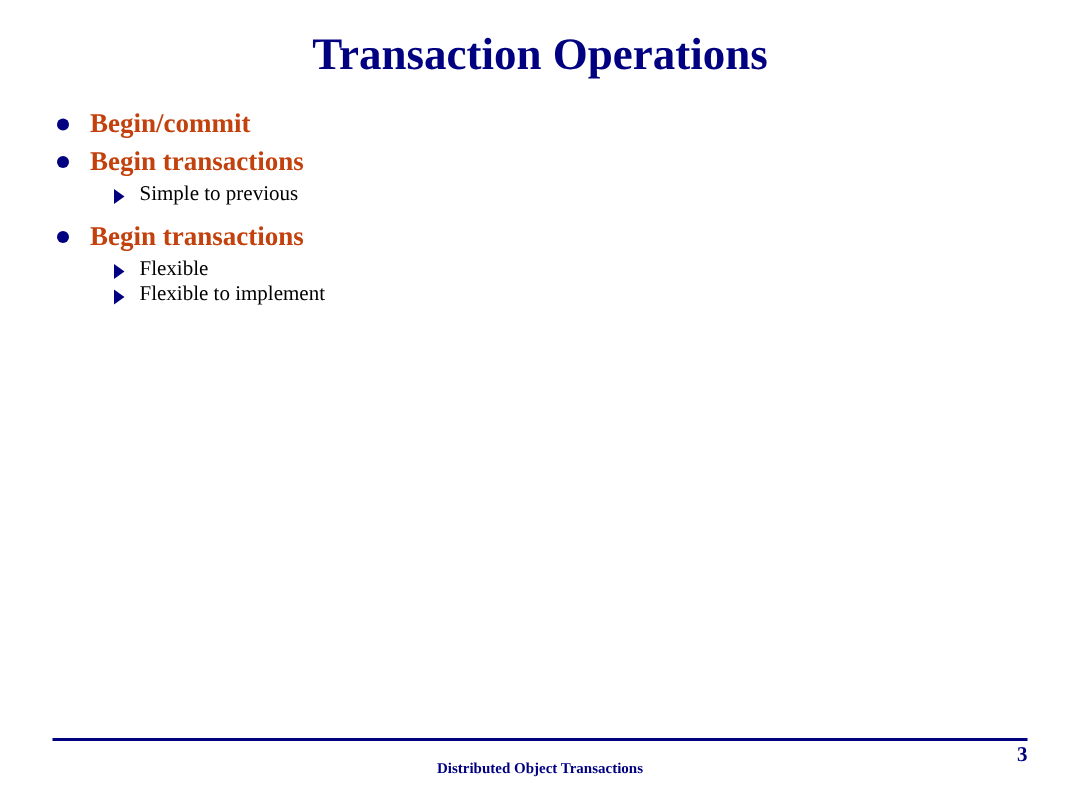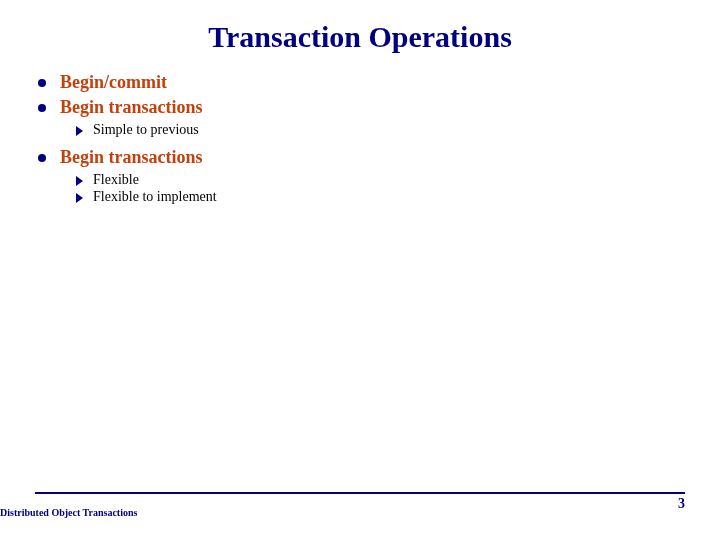"Distributed Object Transactions" .footer-center { text-align: left -> center }
